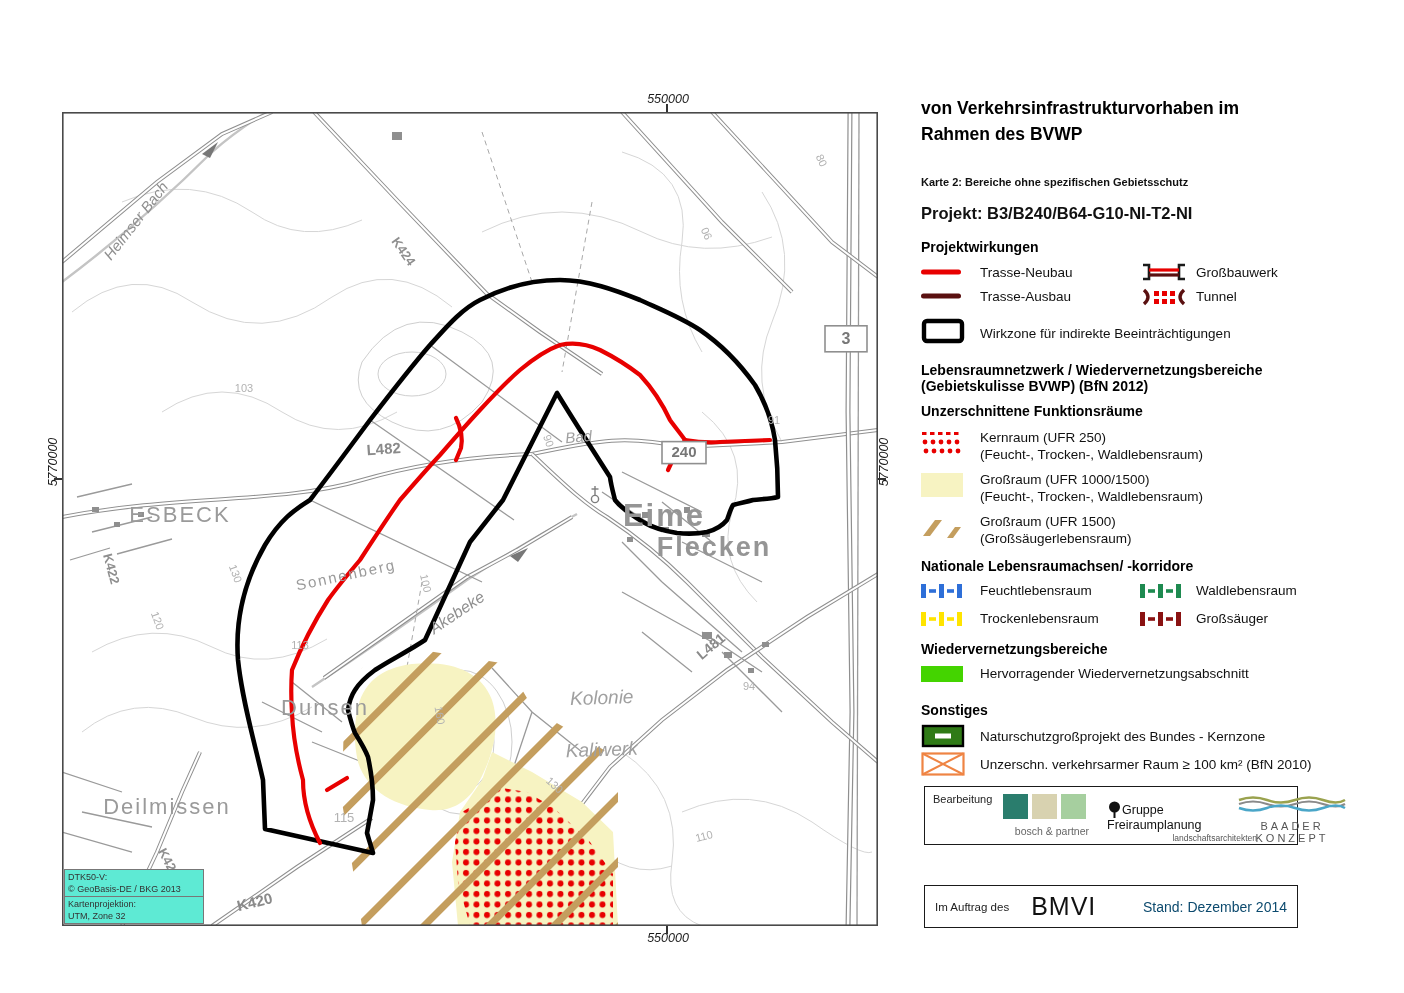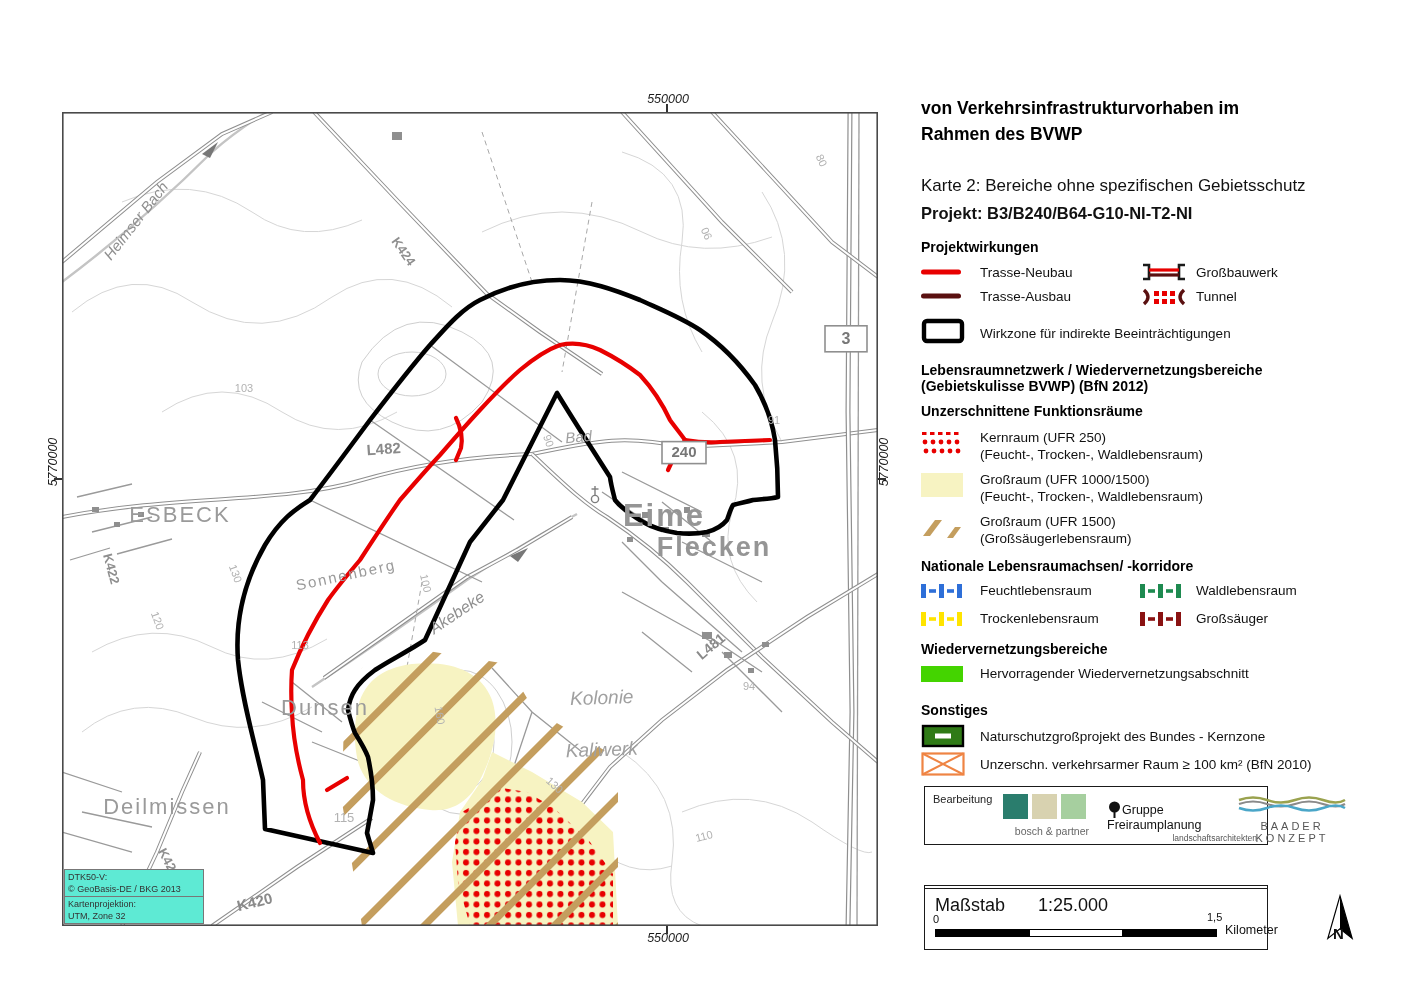"Karte 2: Bereiche ohne spezifischen" #karte-line { font-size: 17px -> 11px; font-weight: normal -> bold }
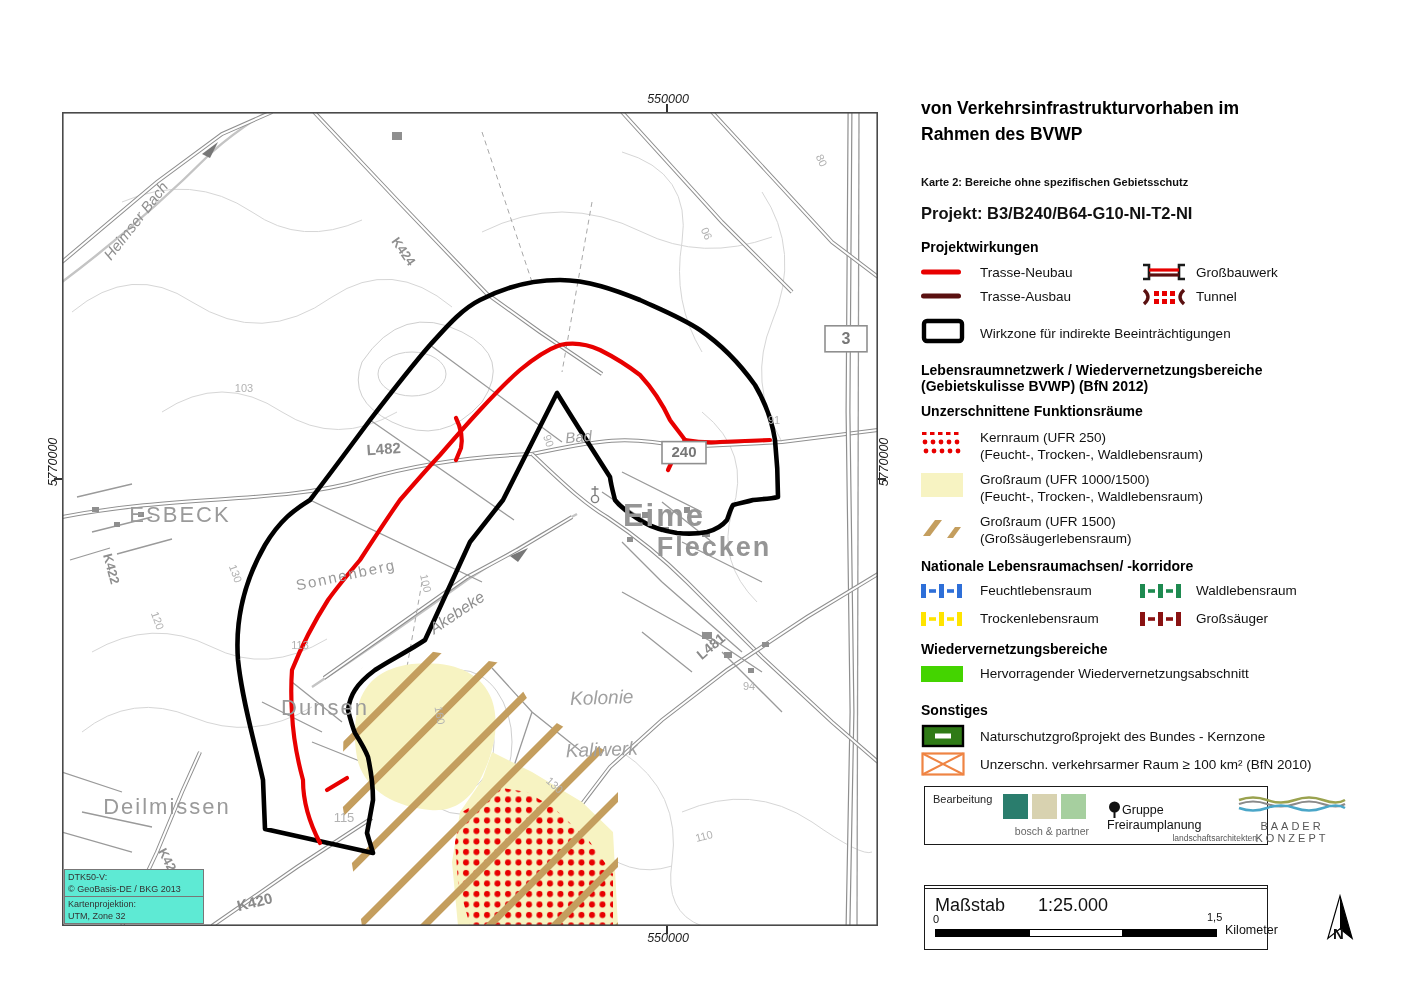"Bearbeitung" .hbox { width: 344px -> 374px }
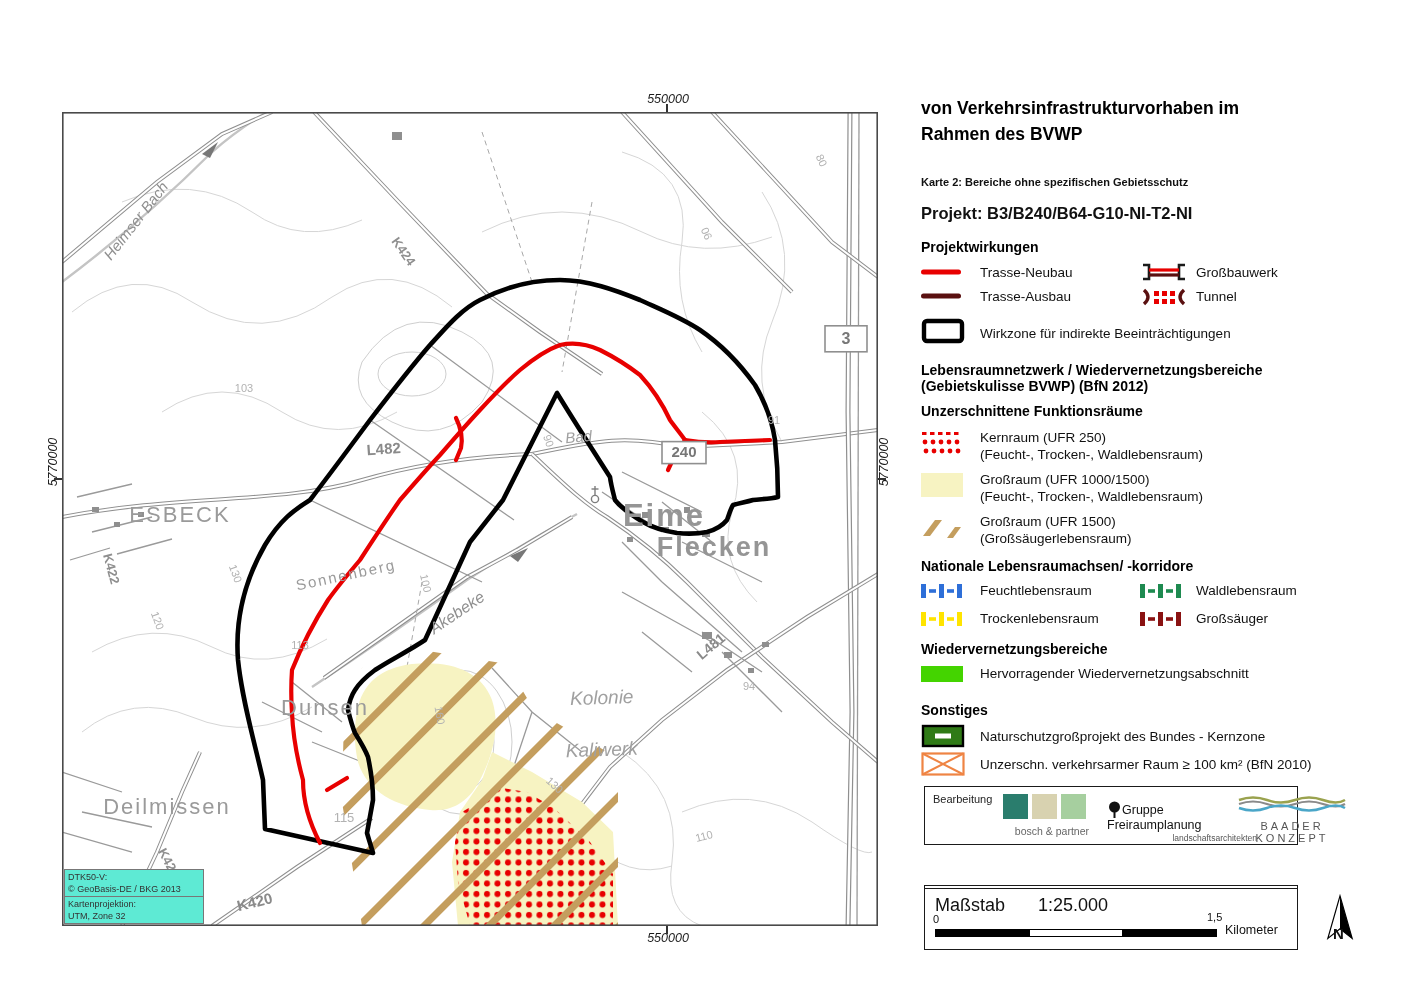"Maßstab 1:25.000" div.hbox { html: <div> <div> <span>Maßstab</span> <span>1:25.000</span> </div> <div>0</div> <div>1,5</div> <div>Kilometer</div> <div> <div></div> <div></div> <div></div> </div> <svg> <path></path> <path></path> </svg> <div>N</div> </div> -> none }
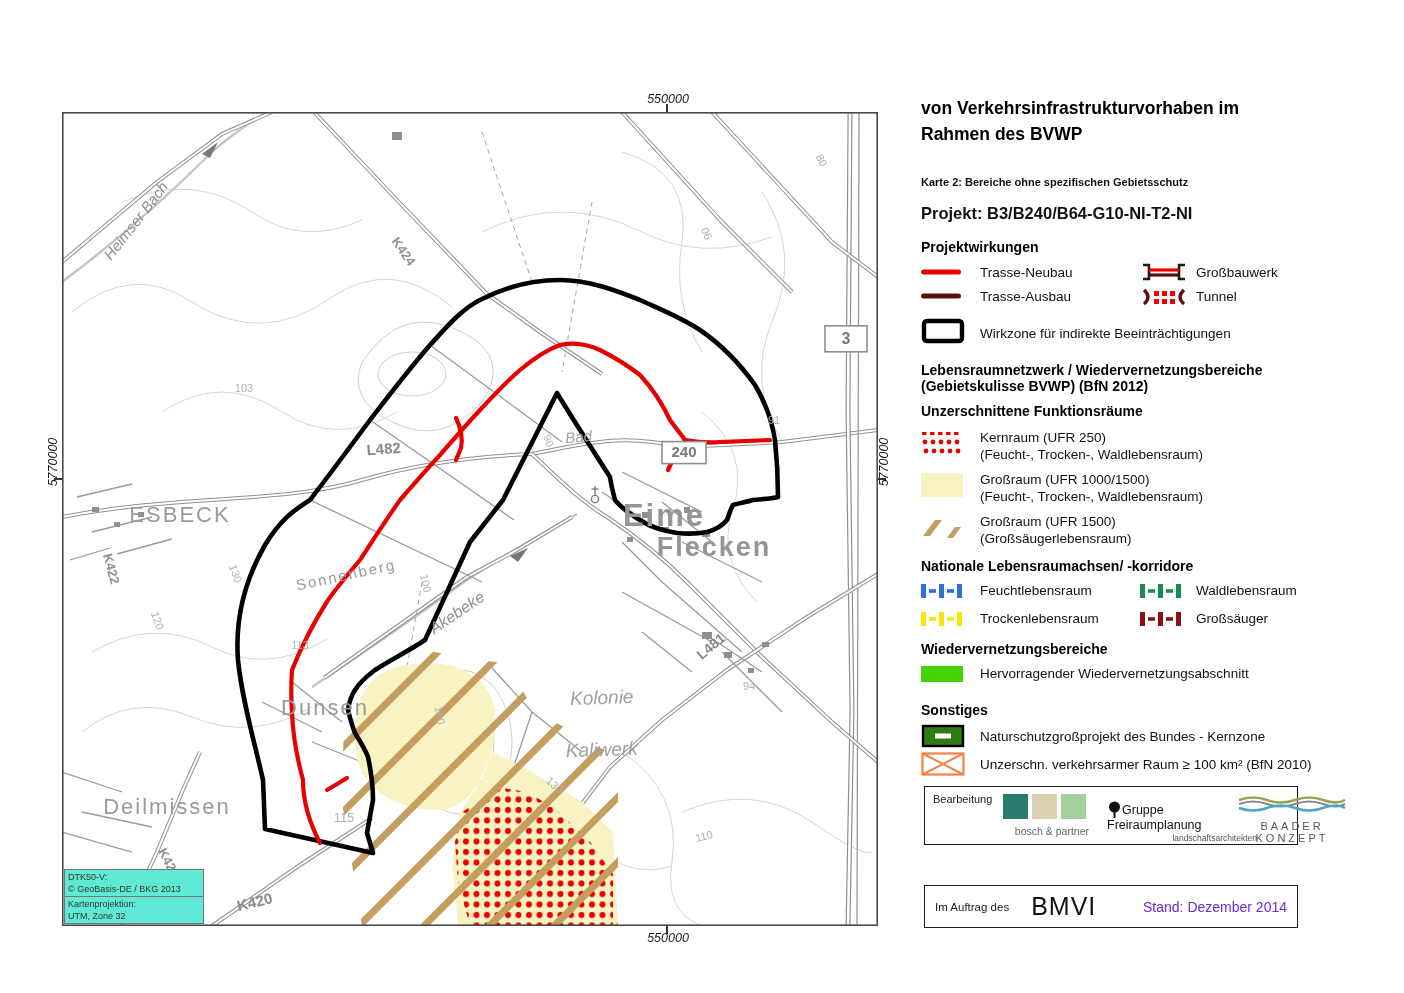"Stand: Dezember 2014" #stand-text { color: #6d28d9 -> #0c4a6e }
